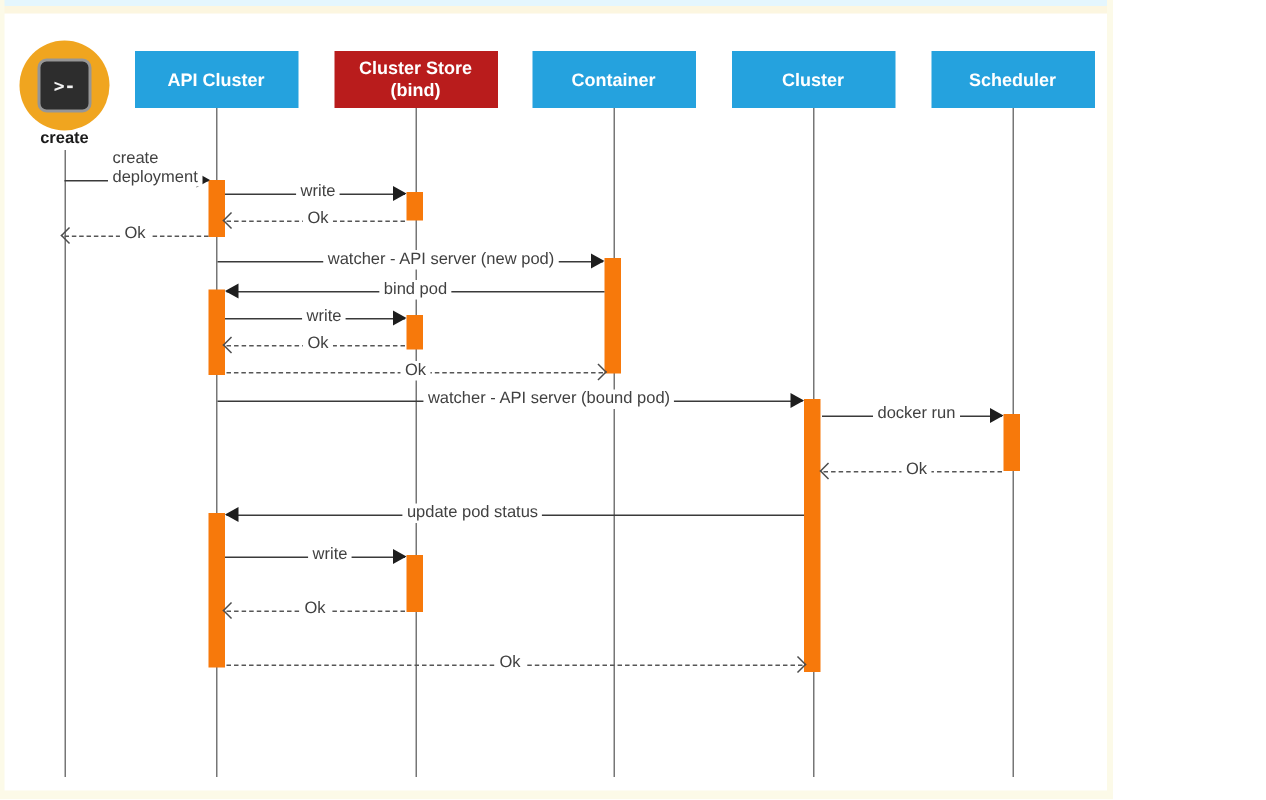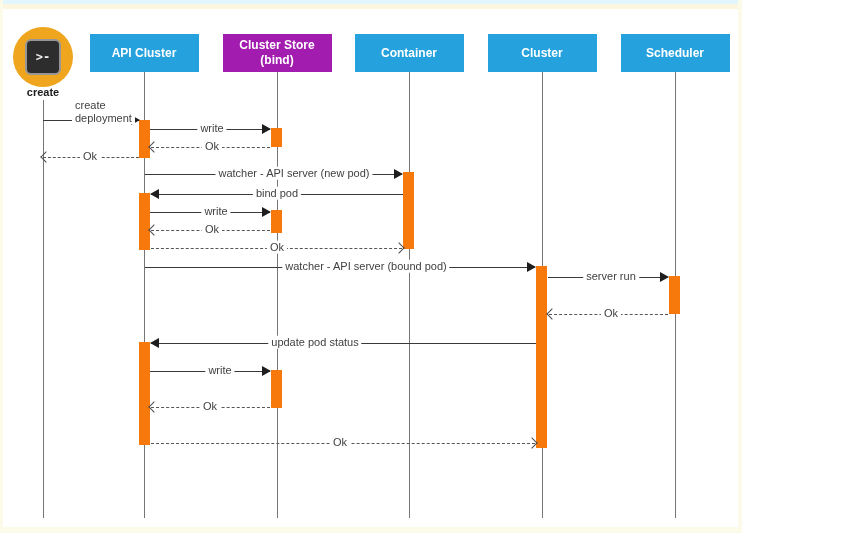"Cluster Store" div.header { background: #a21caf -> #b91c1c }
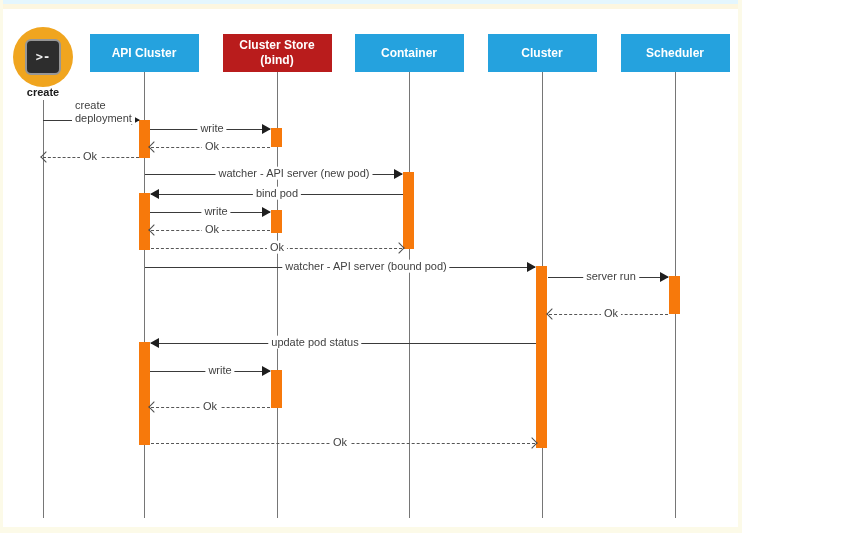"server run" div.label { text: server -> docker }
